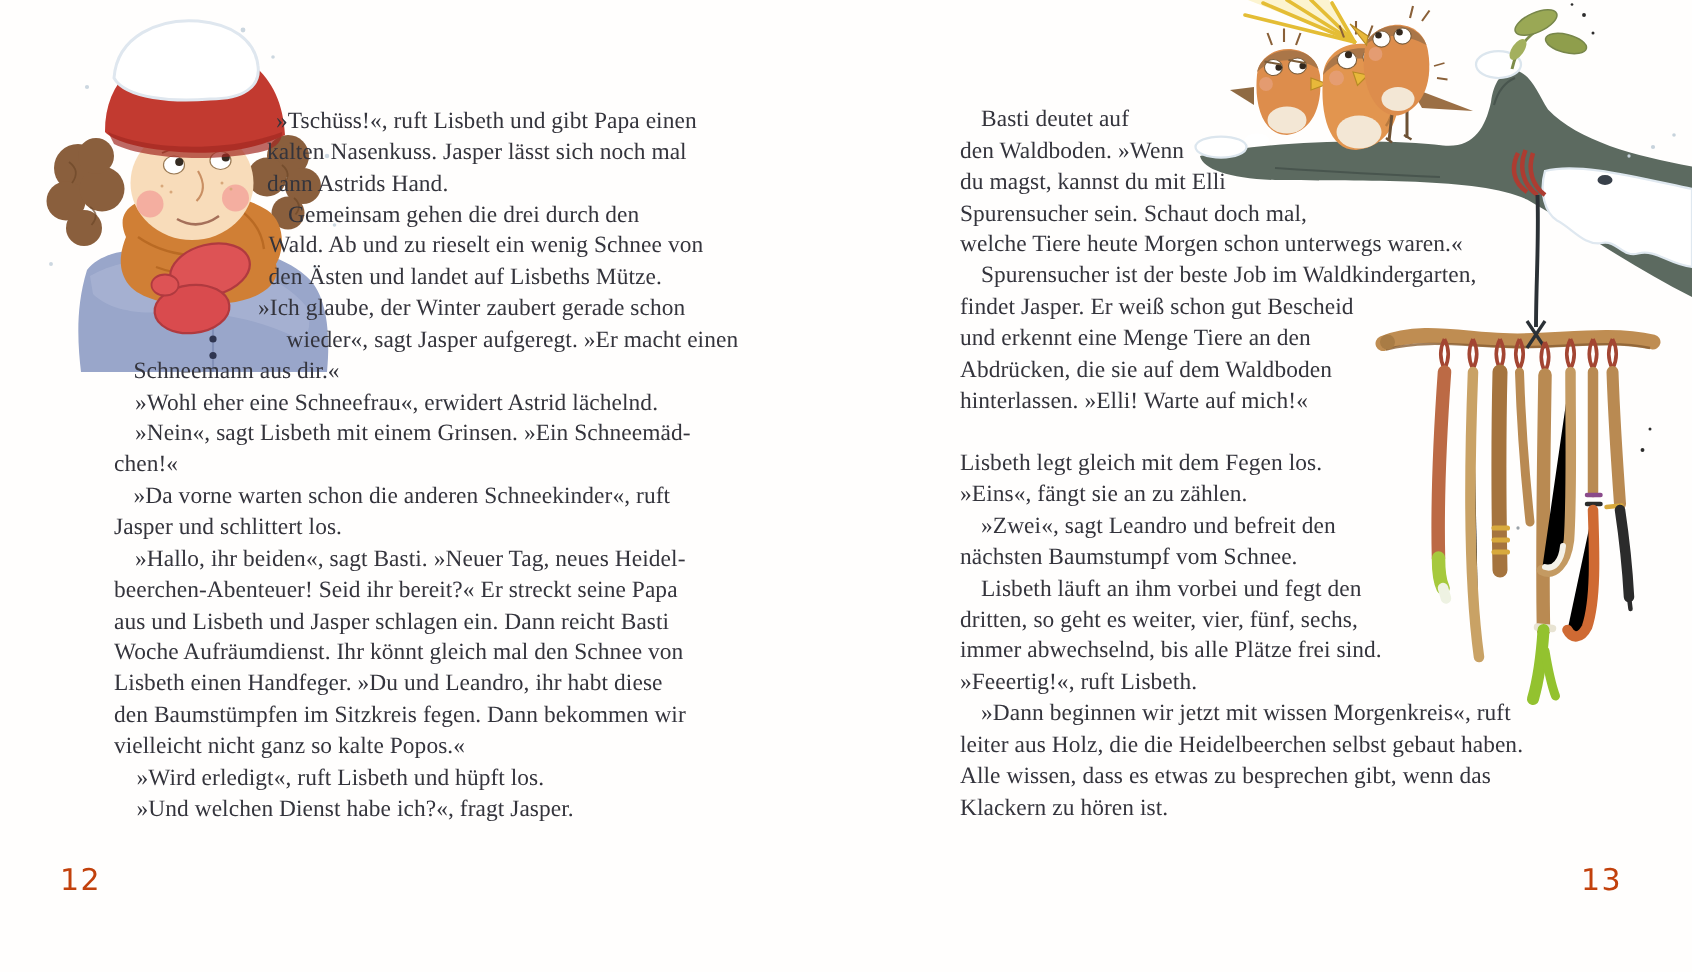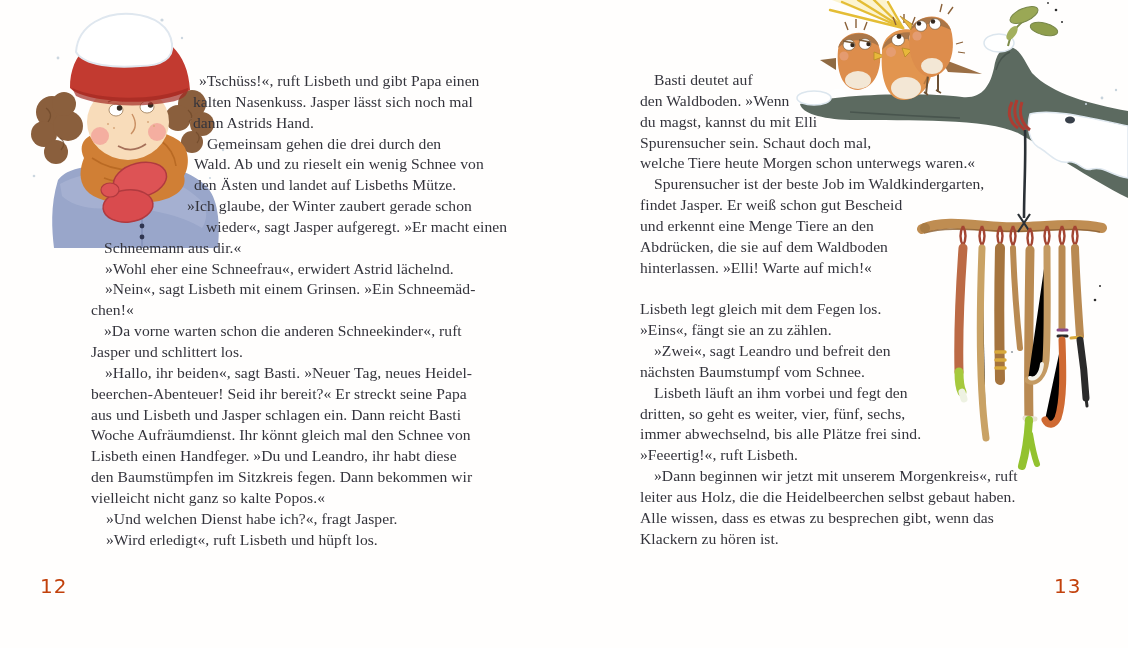"»Tschüss!«, ruft Lisbeth und gibt" div.page-text { left: 91px -> 76px }
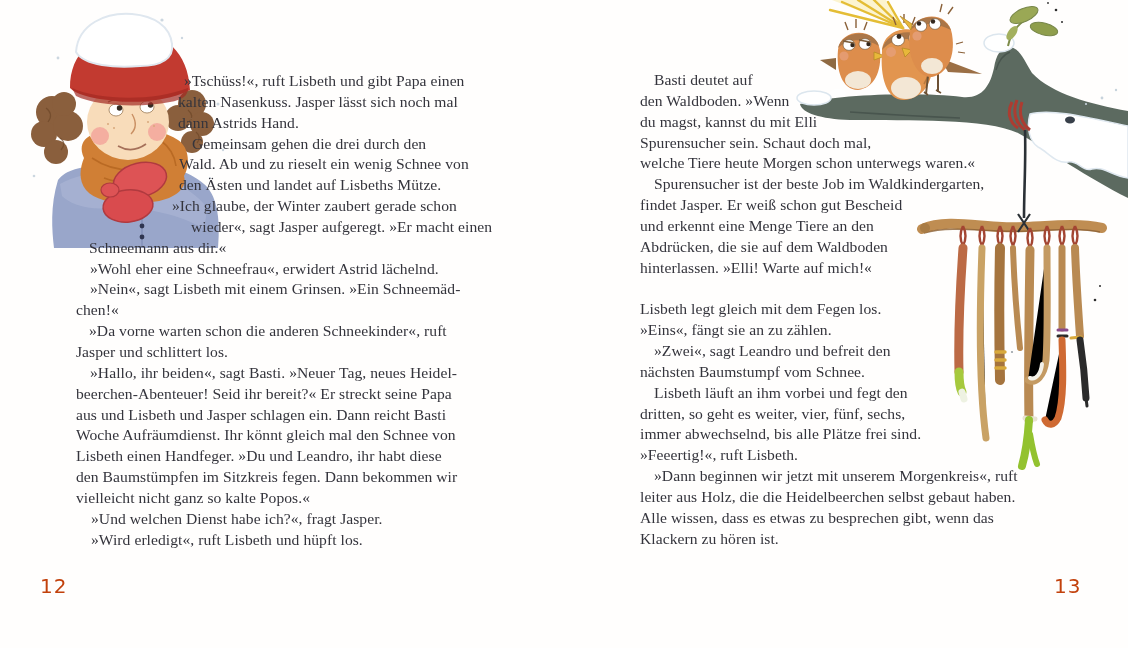"»Dann beginnen wir jetzt mit" div.line { text: unserem -> wissen }
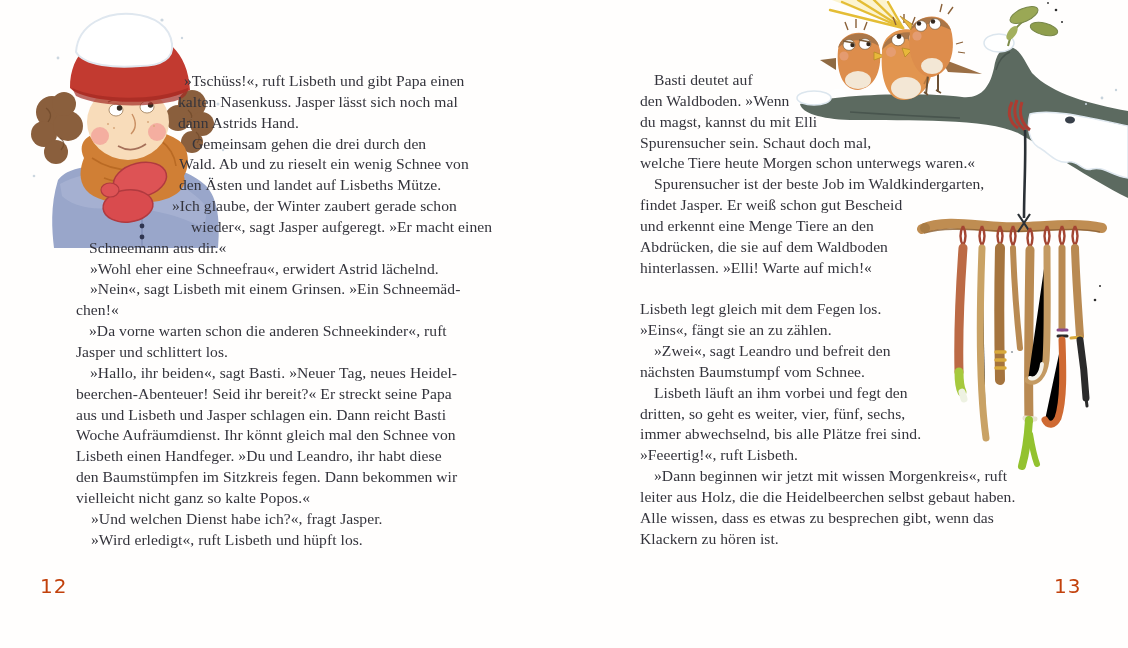"»Und welchen Dienst habe ich?«," div.line { order: before "»Wird erledigt«, ruft Lisbeth und" -> after "»Wird erledigt«, ruft Lisbeth und" }
